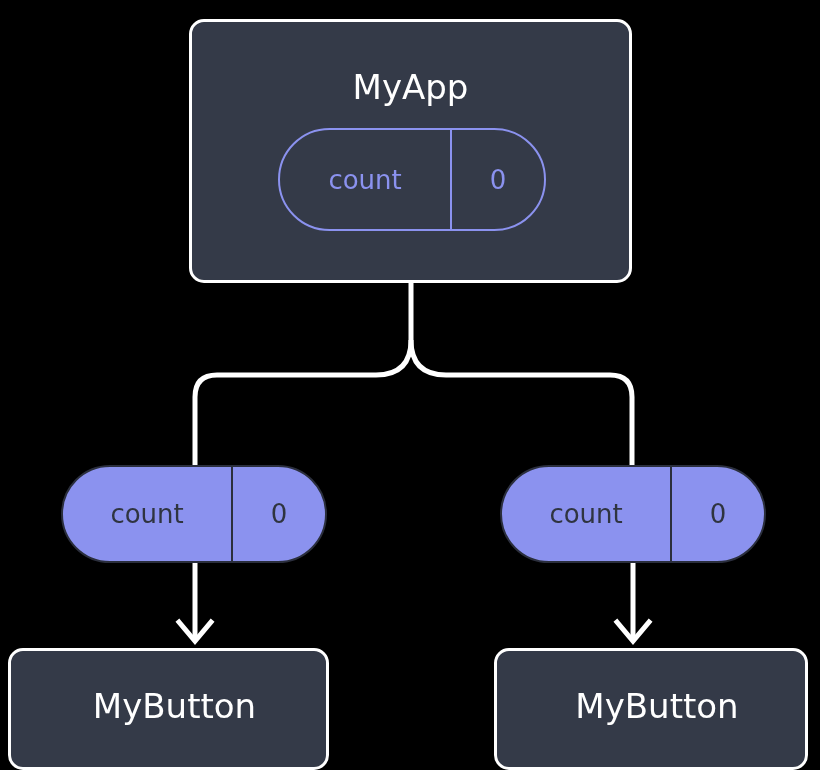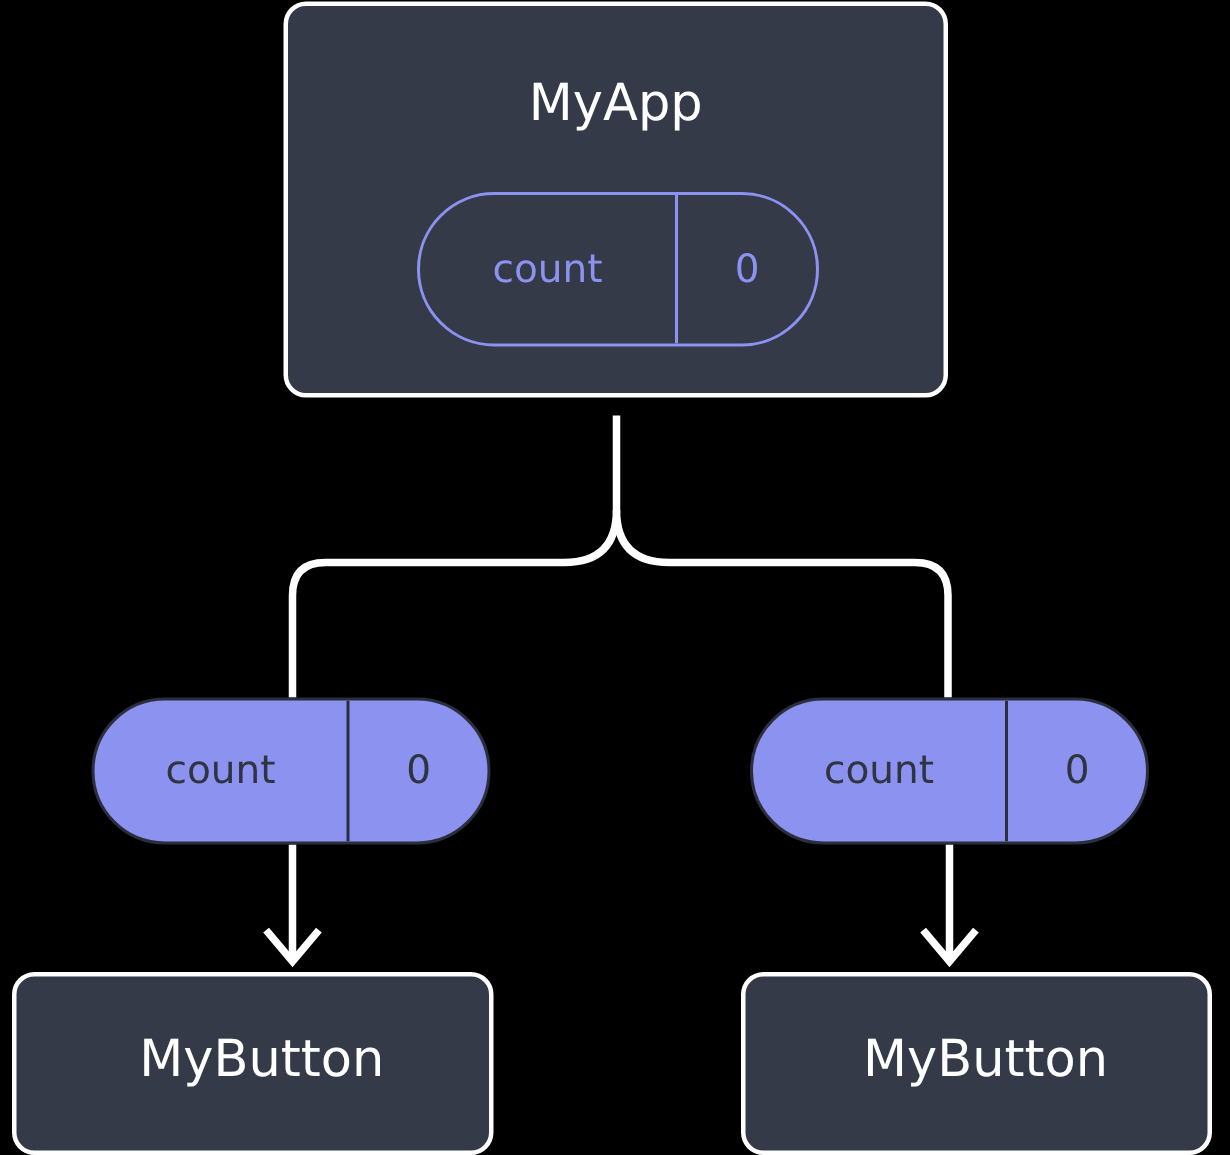"MyApp" #node-myapp { top: 1px -> 19px }
